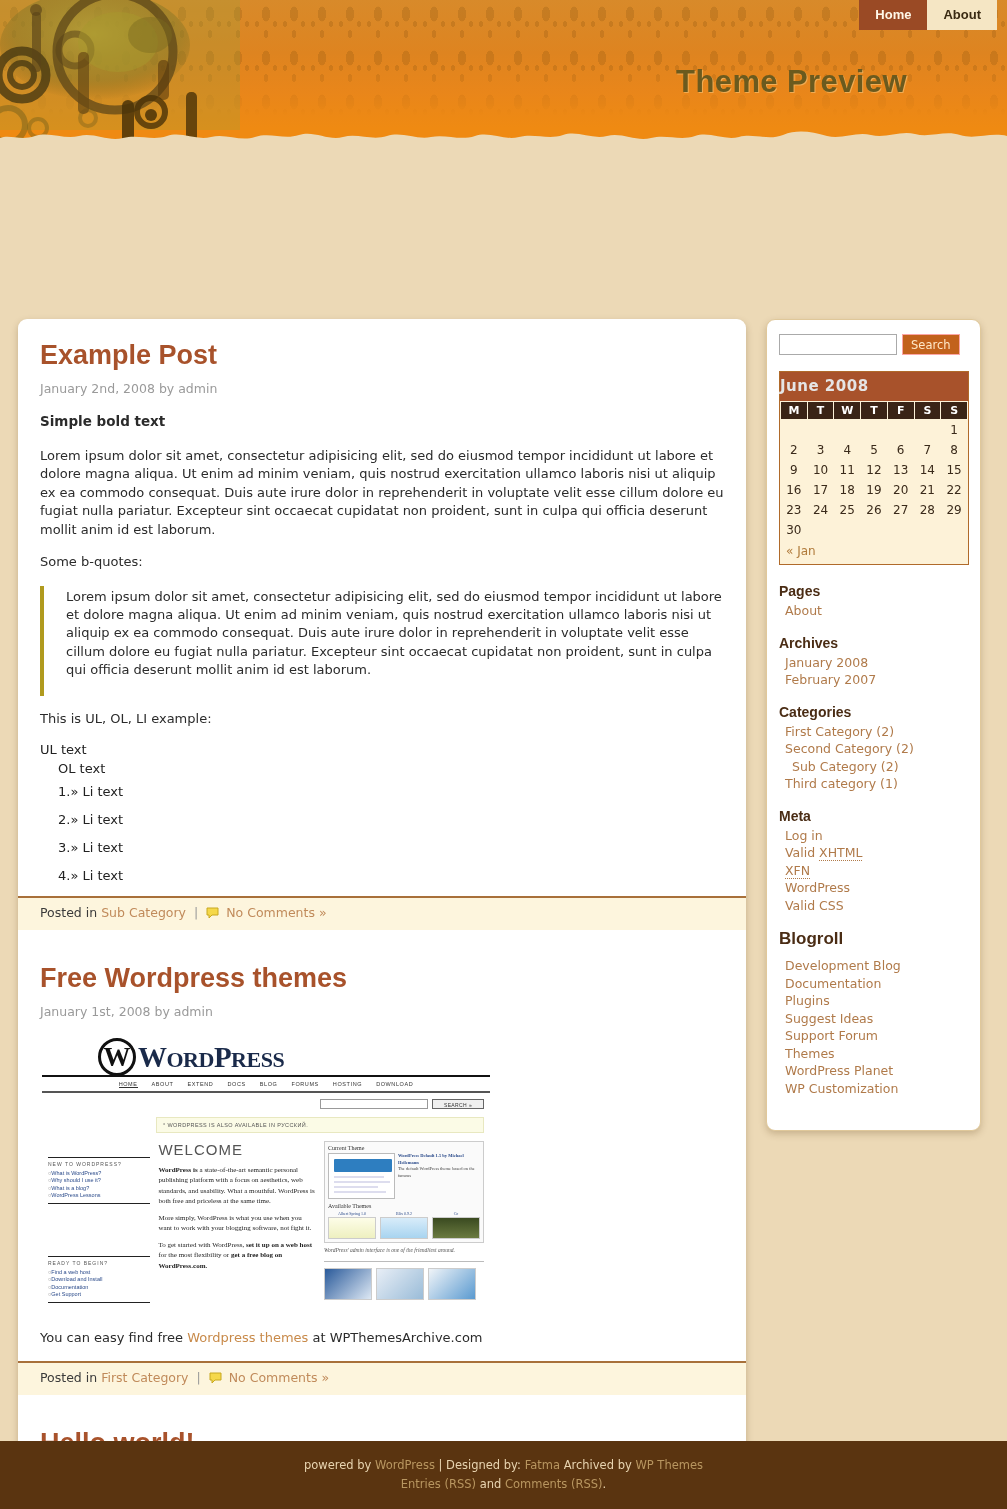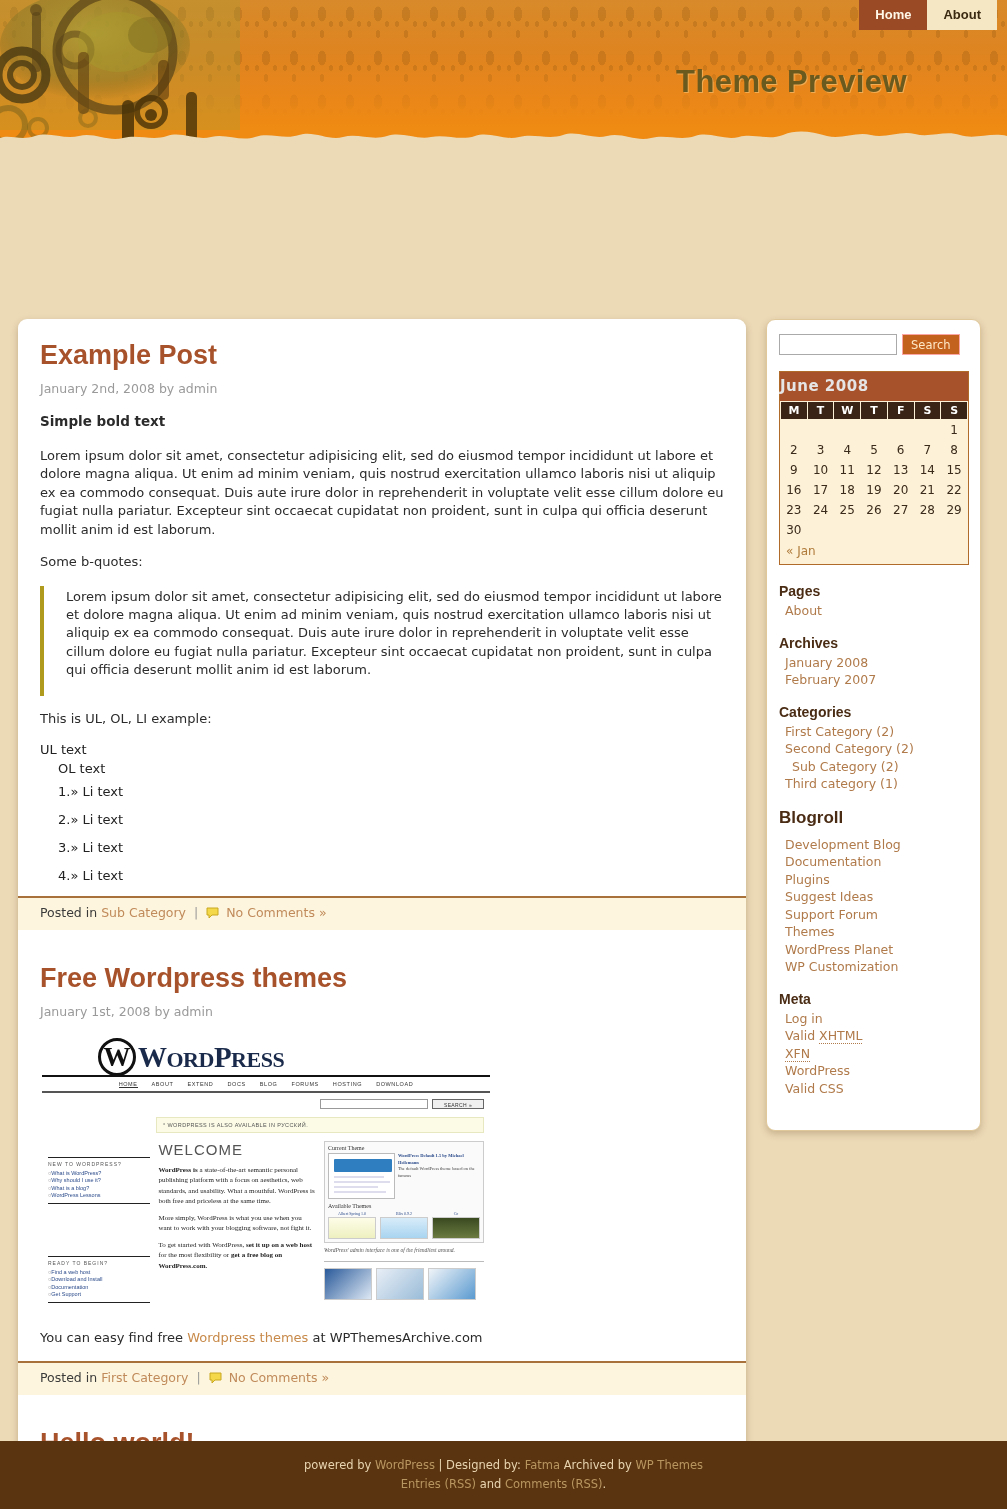"Blogroll" div.widget { order: before "Meta" -> after "Meta" }
